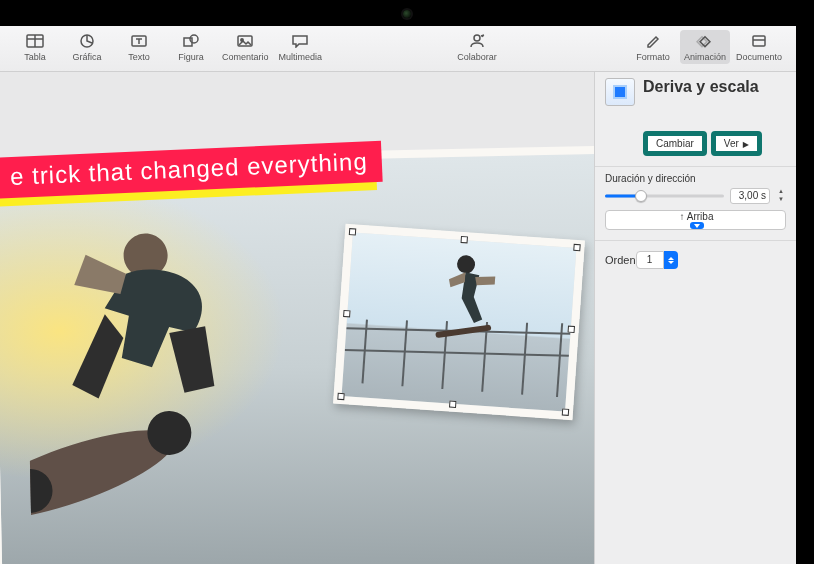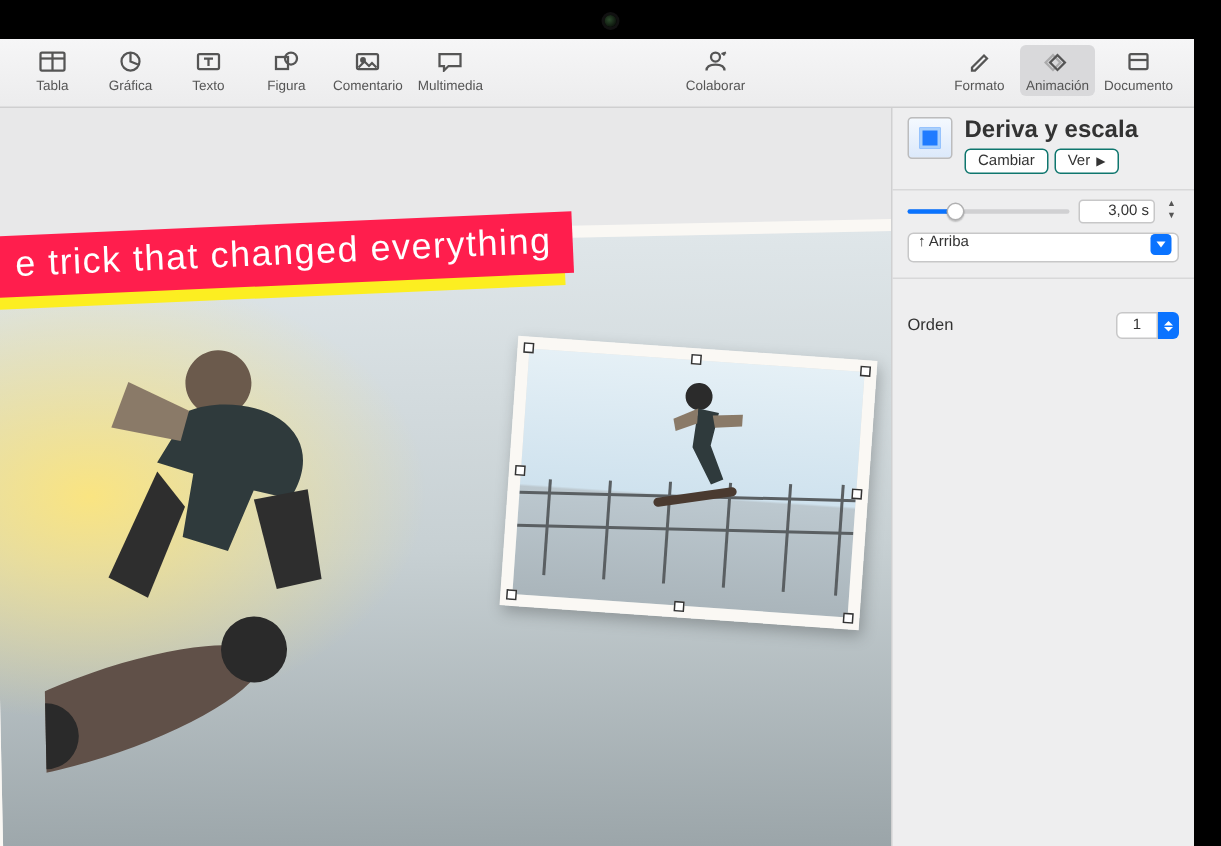"Cambiar" .pill { border: 1px solid #0f766e -> 5px solid #0f766e; margin-top: none -> 32px }
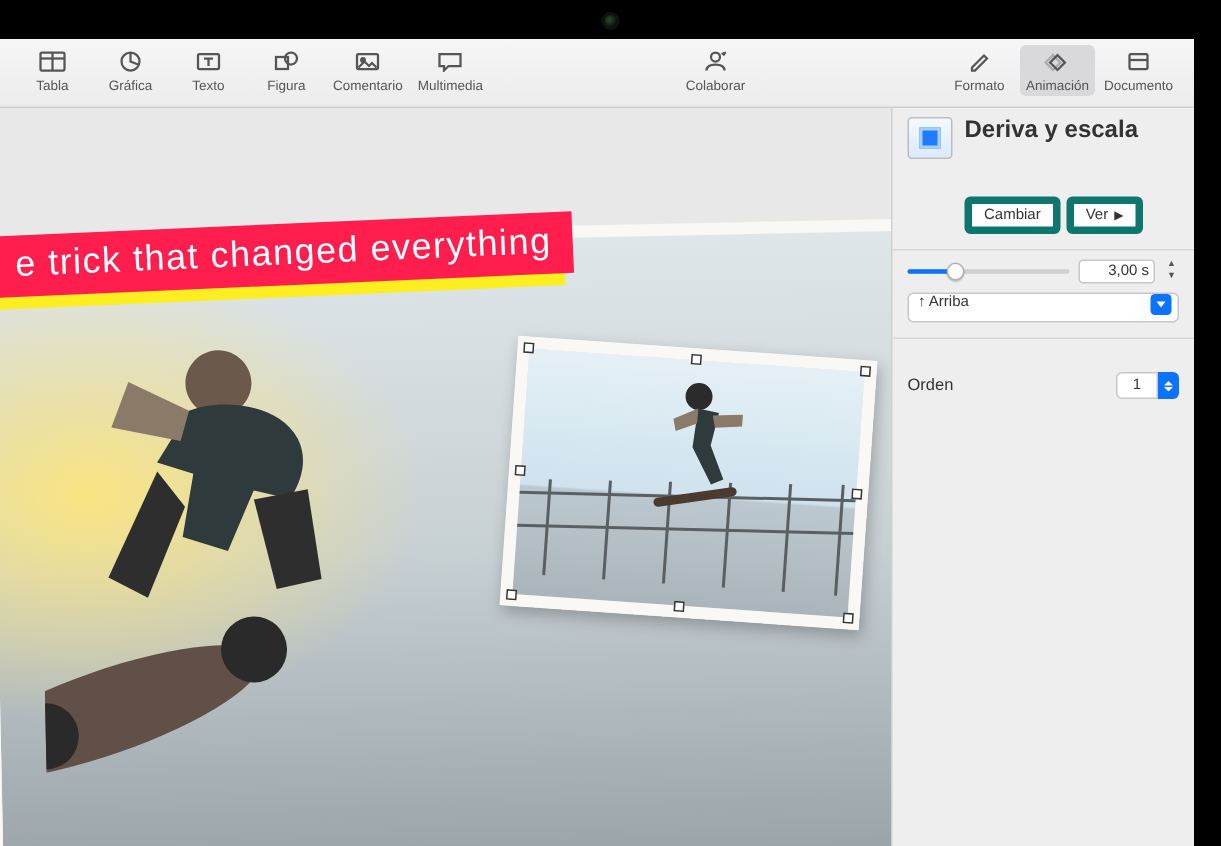"Duración y dirección" div.section-label { html: none -> <div>Duración y dirección</div> }
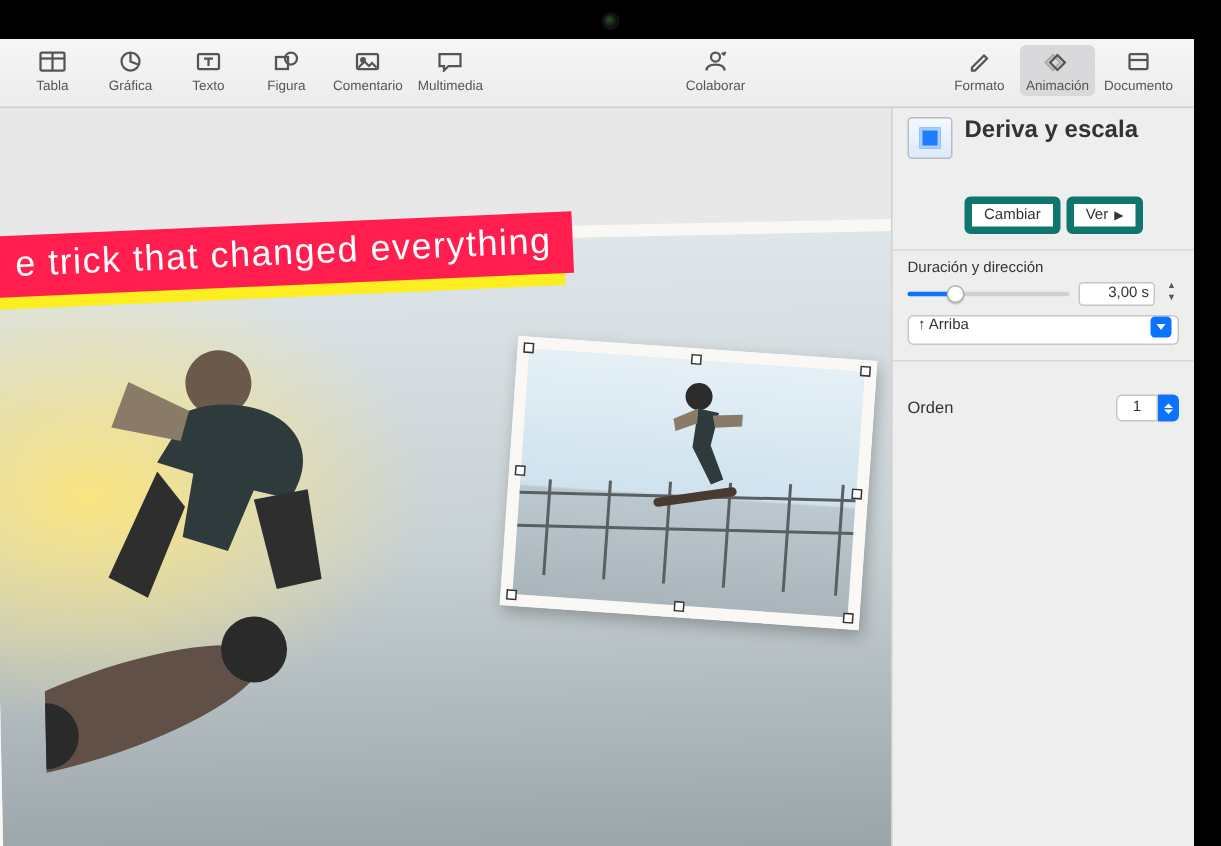"3,00 s" .numbox { width: 51px -> 40px }
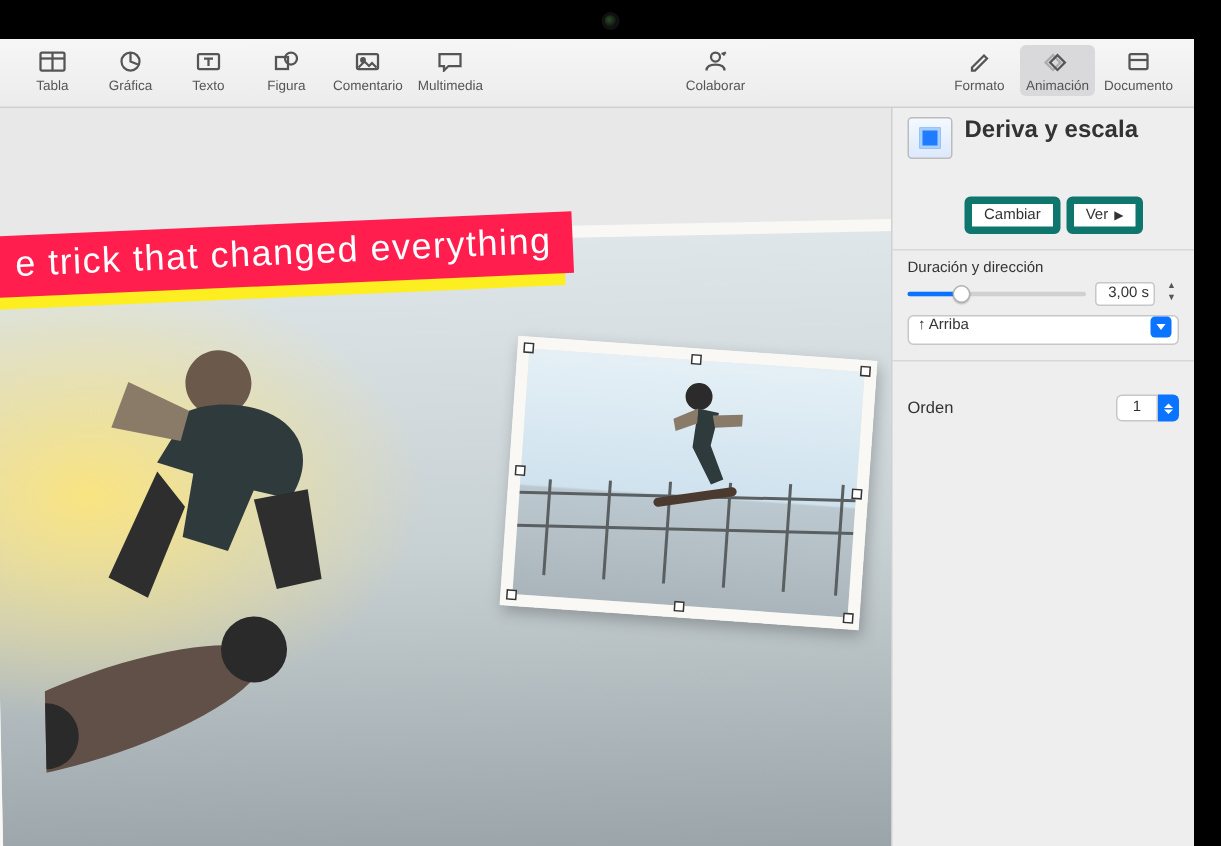"↑ Arriba" .select { align-items: flex-start -> center; flex-direction: none -> column }
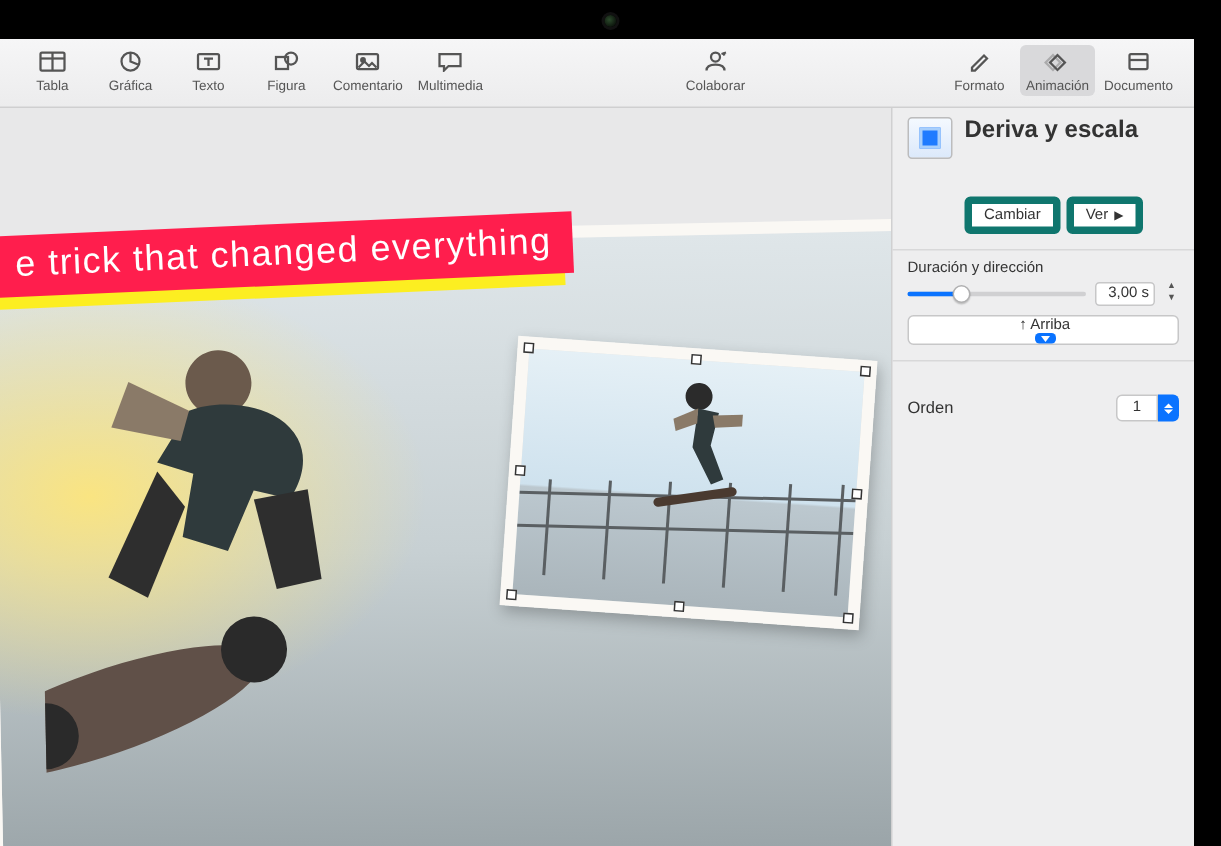"Orden" .row2 { justify-content: space-between -> flex-start; margin-top: 12px -> none }
